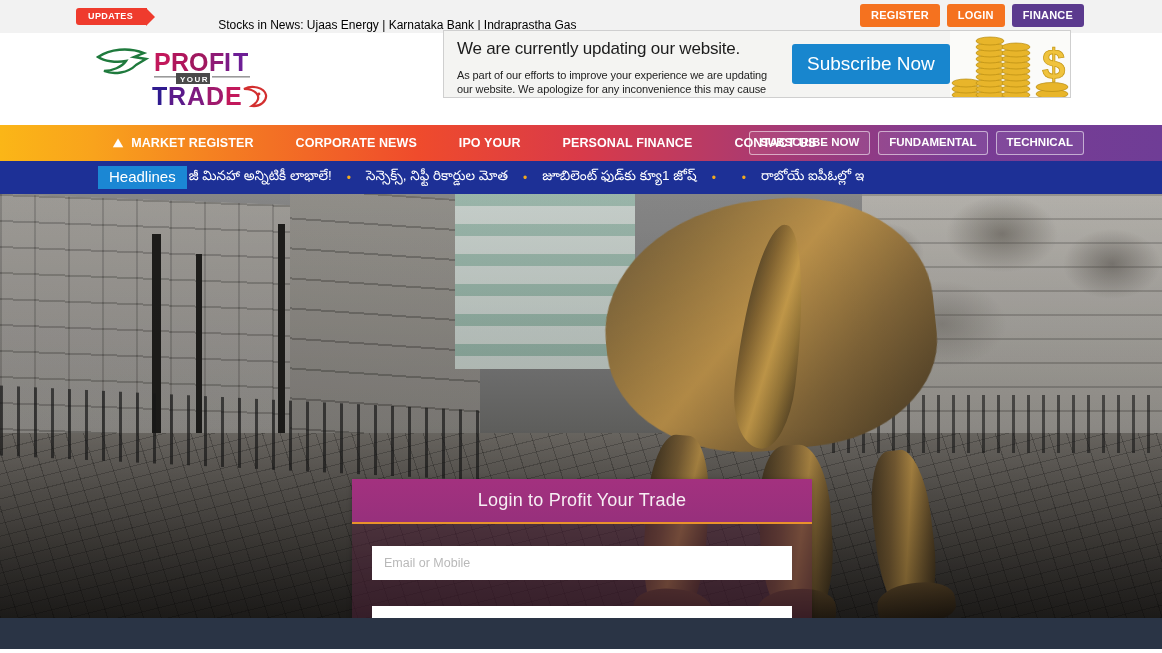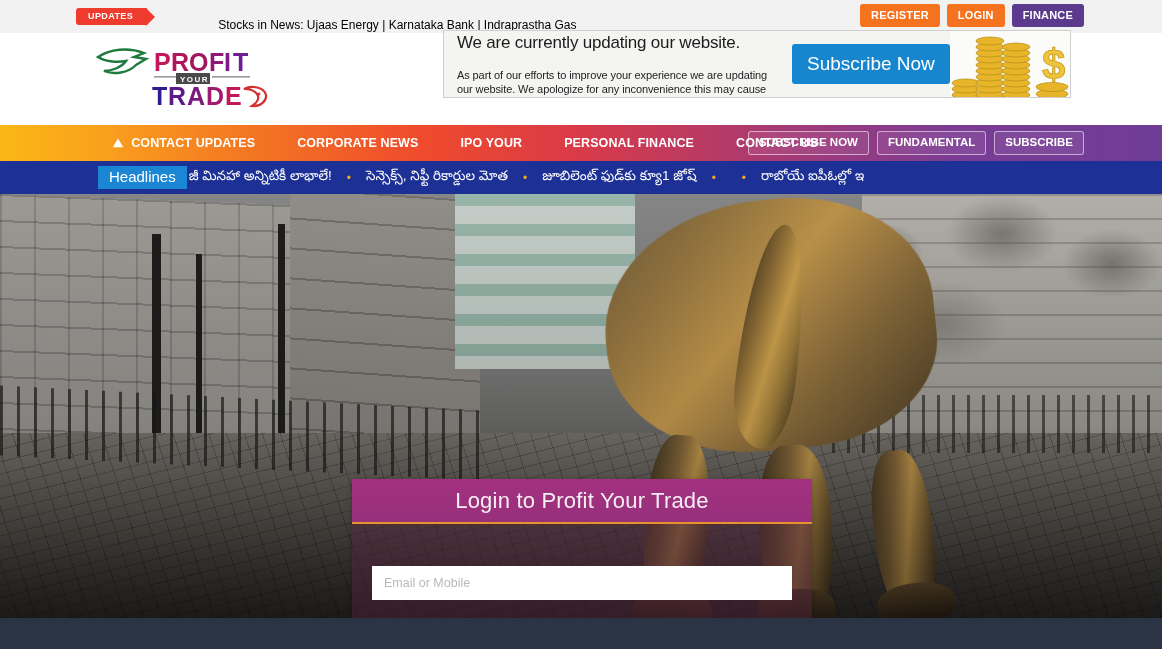"As part of our efforts" .banner-sub { margin-top: 16px -> 10px }
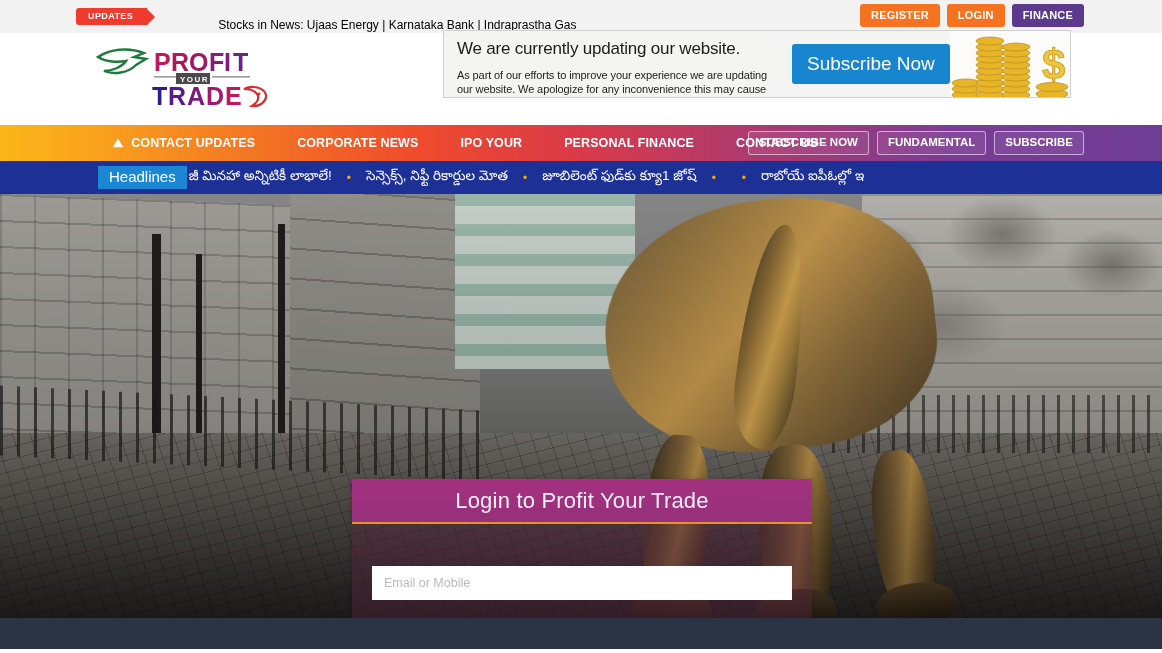"CONTACT UPDATES" span { text: CONTACT UPDATES -> MARKET REGISTER }
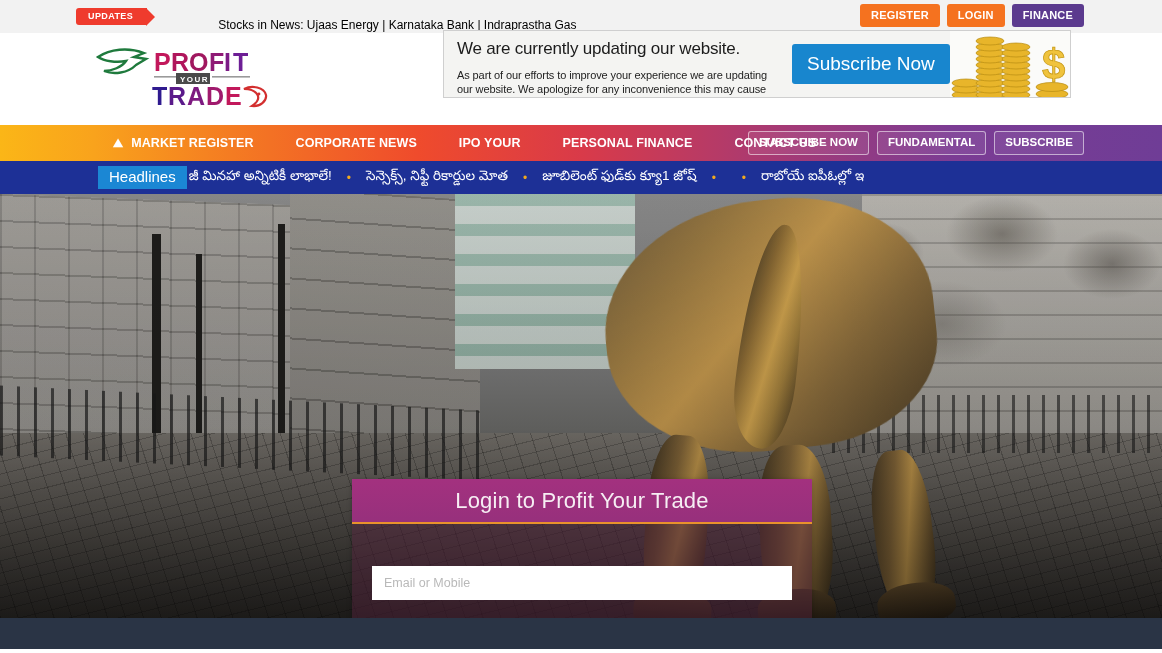"SUBSCRIBE" button.nav-btn { text: SUBSCRIBE -> TECHNICAL }
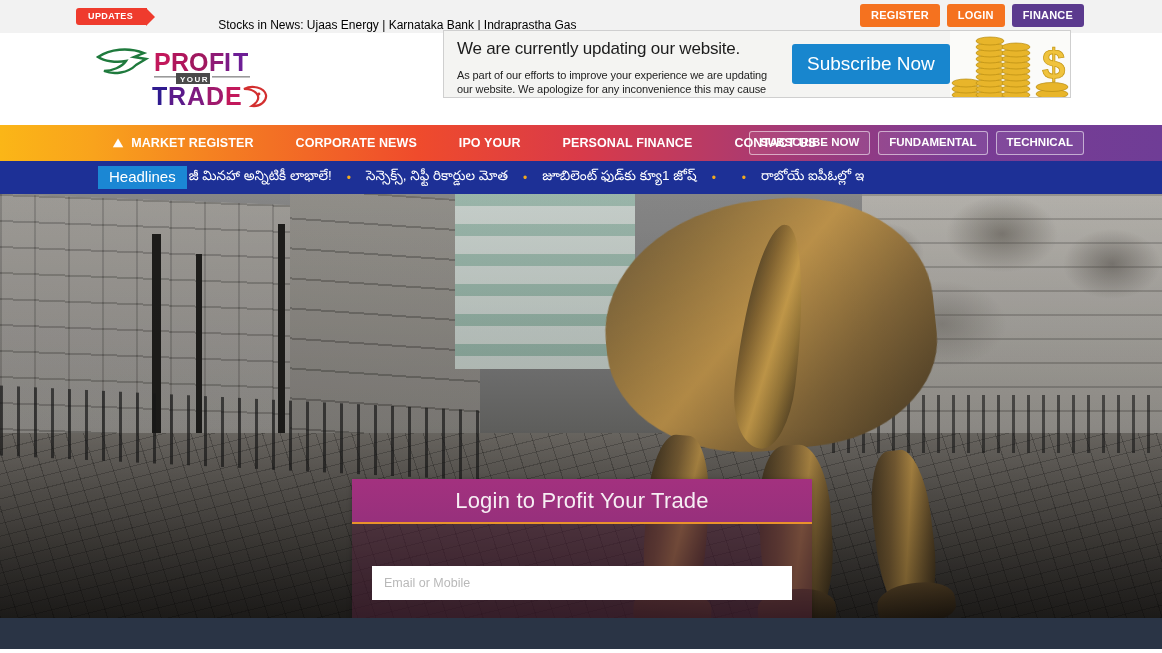"Login to Profit Your Trade" .modal-title { font-size: 22px -> 18px }
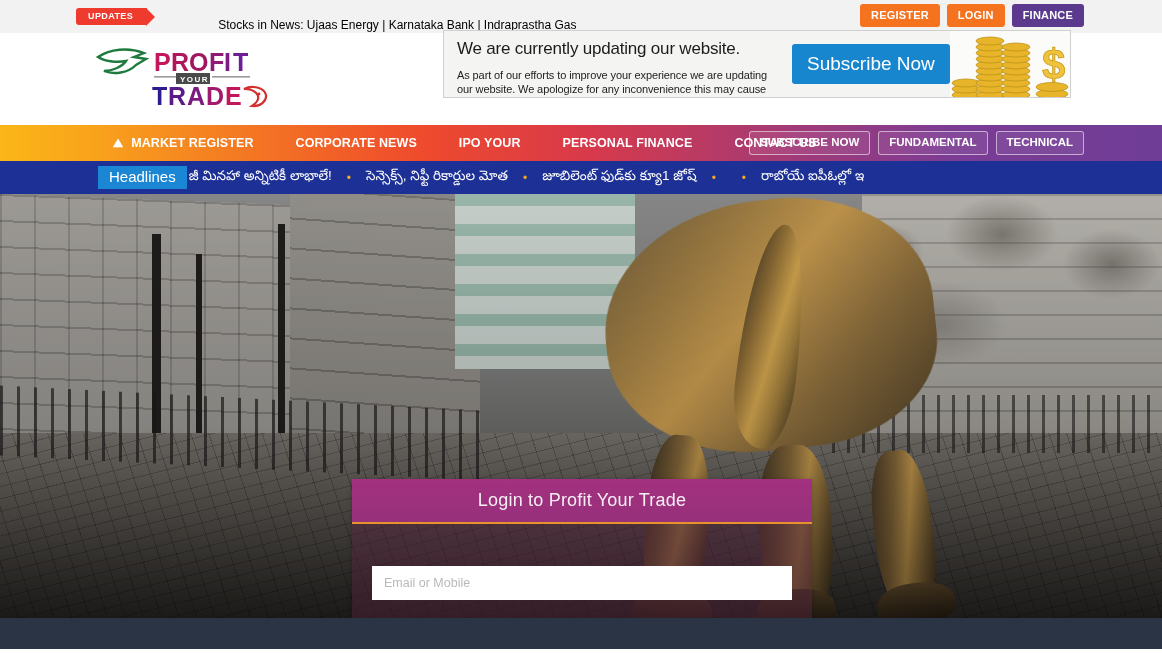"Email or Mobile" .field { margin-top: 20px -> none }
